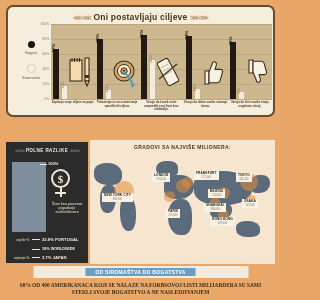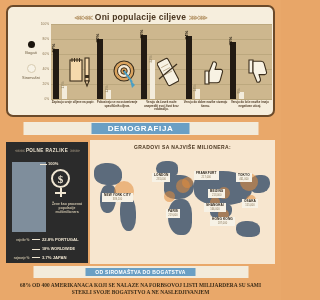"Oni populacije ciljeve" span { text: populacije -> postavljaju }
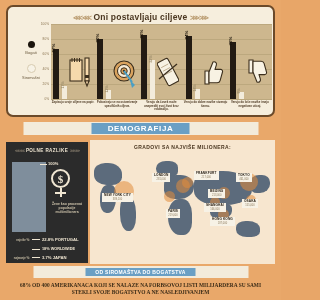"DEMOGRAFIJA" div.banner { html: <div> <span>DEMOGRAFIJA</span> </div> -> none }
